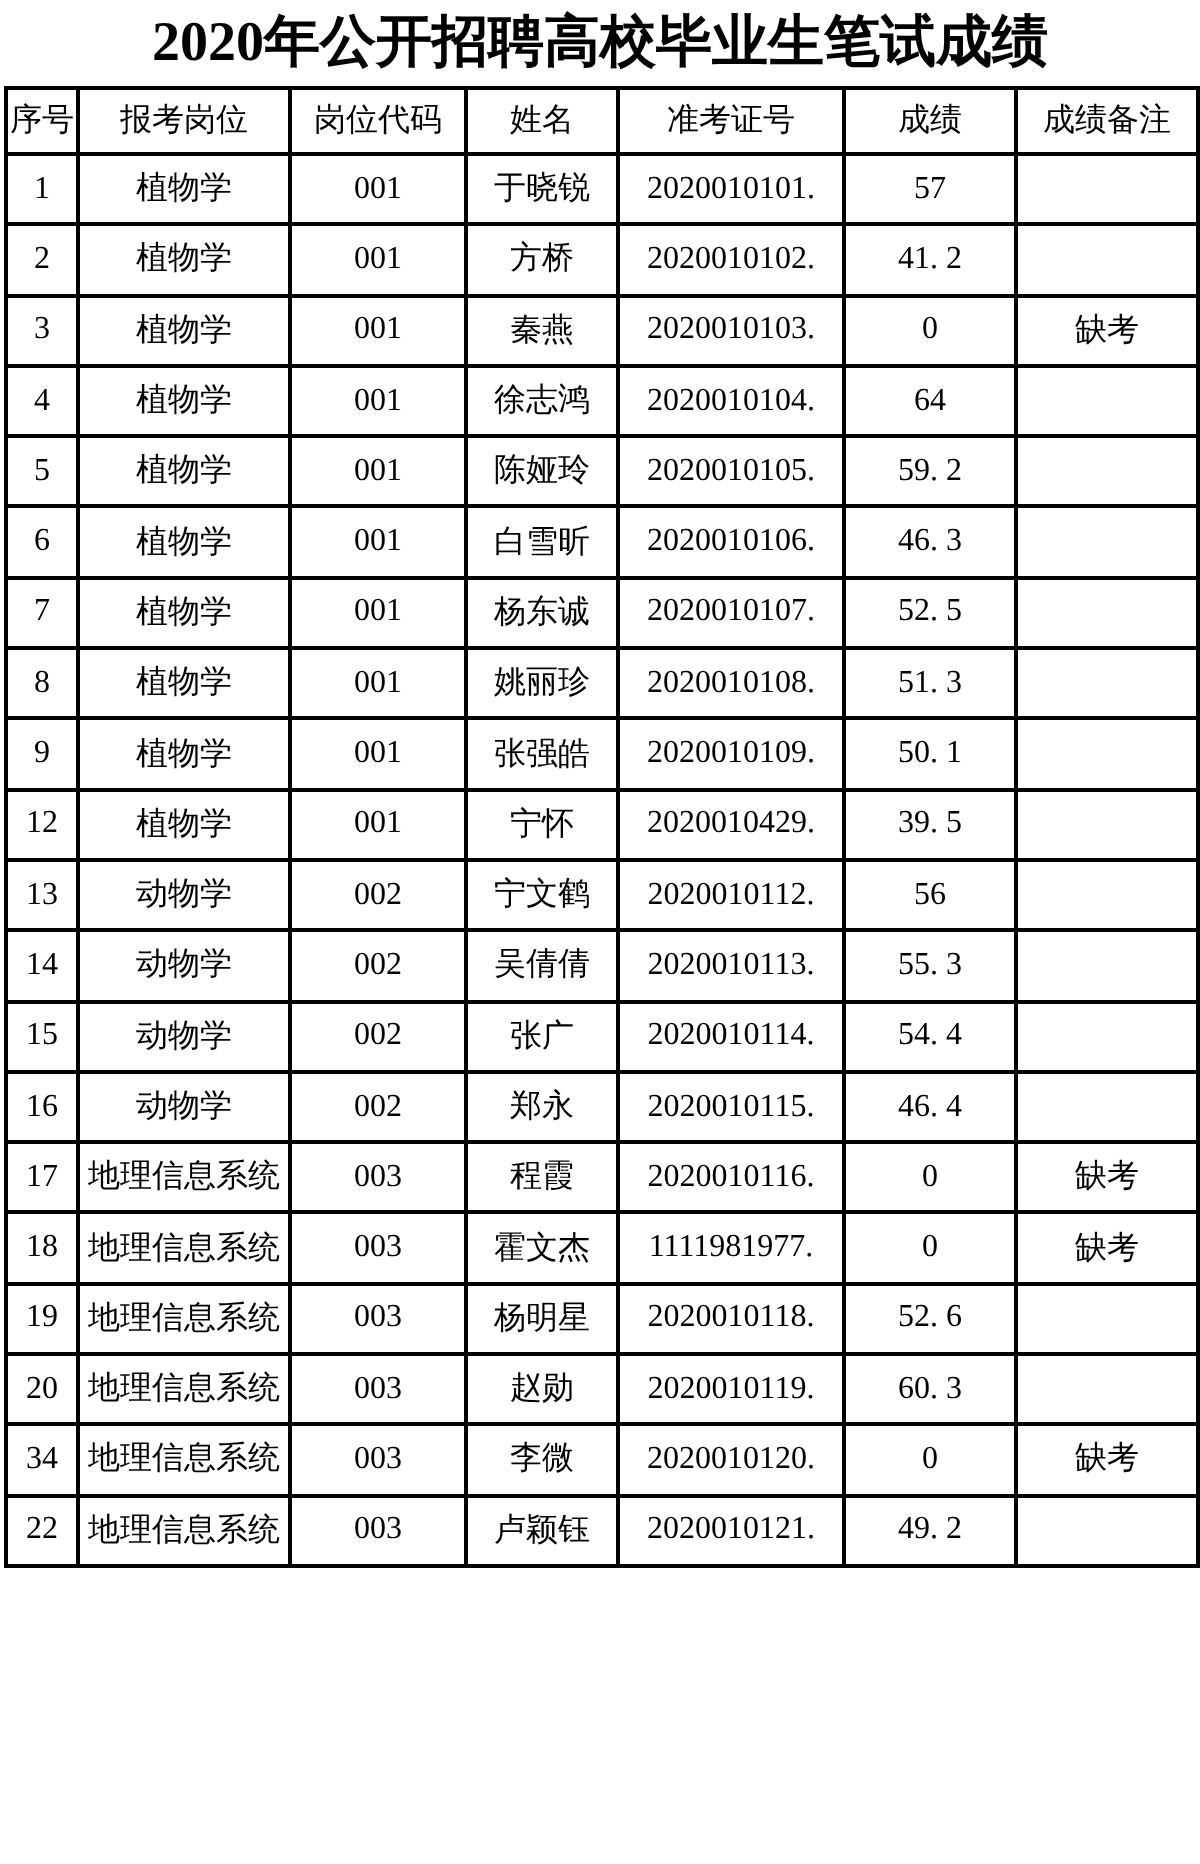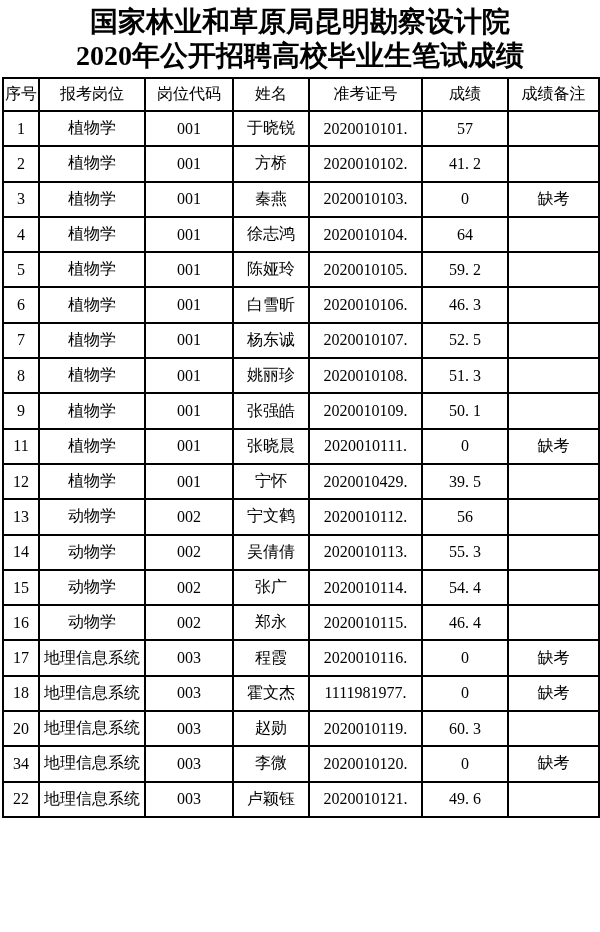"国家林业和草原局昆明勘察设计院" div.title-line { html: <div>国家林业和草原局昆明勘察设计院</div> -> none }
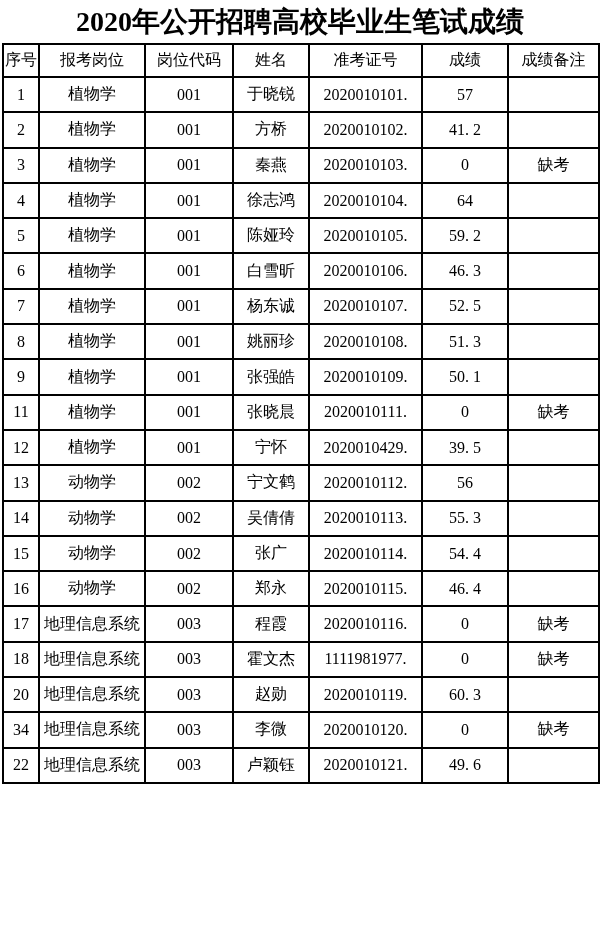"11" tr { html: <tr> <td>11</td> <td>植物学</td> <td>001</td> <td>张晓晨</td> <td>2020010111.</td> <td>0</td> <td>缺考</td> </tr> -> none }
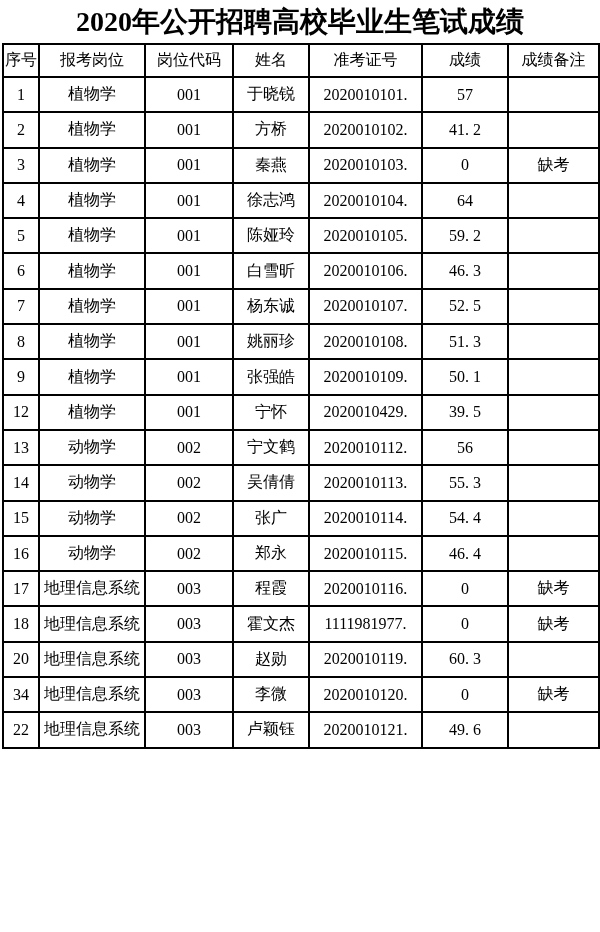"19" tr { html: none -> <tr> <td>19</td> <td>地理信息系统</td> <td>003</td> <td>杨明星</td> <td>2020010118.</td> <td>52. 6</td> <td></td> </tr> }
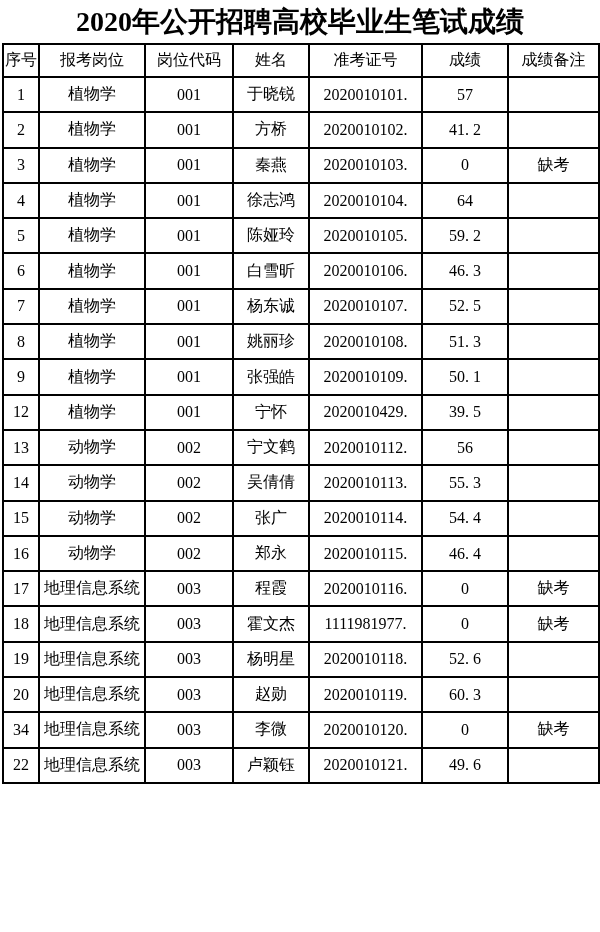"49. 6" td { text: 6 -> 2 }
